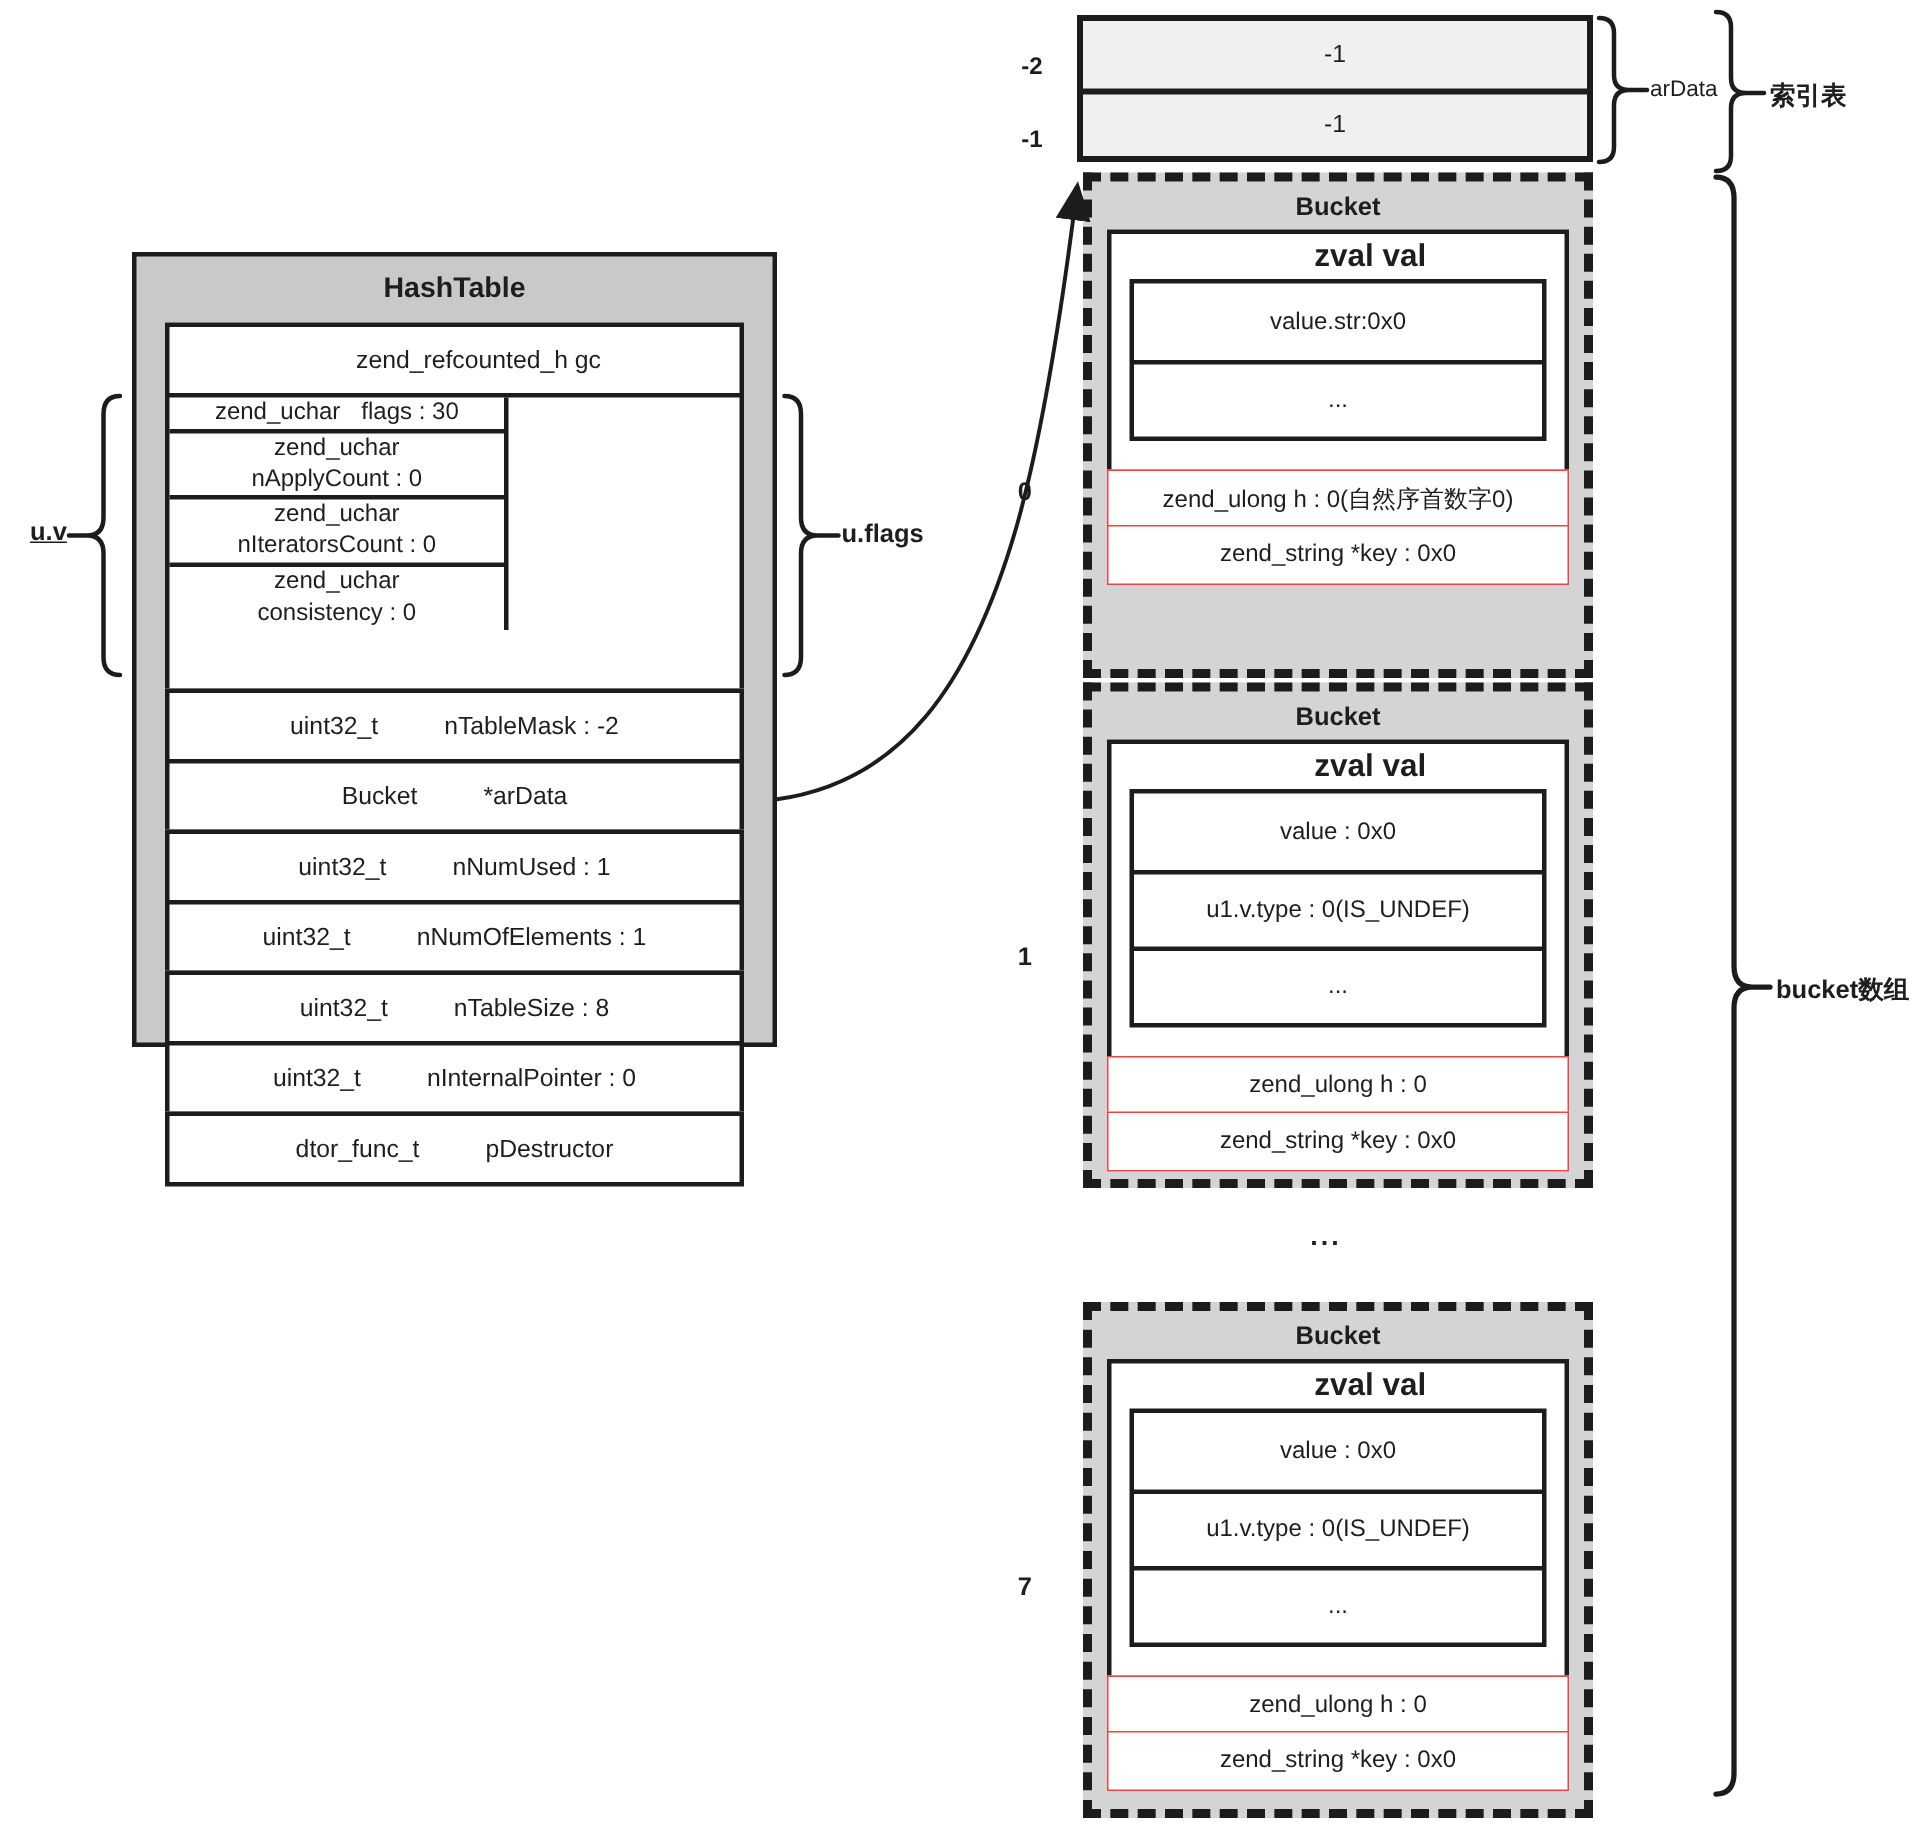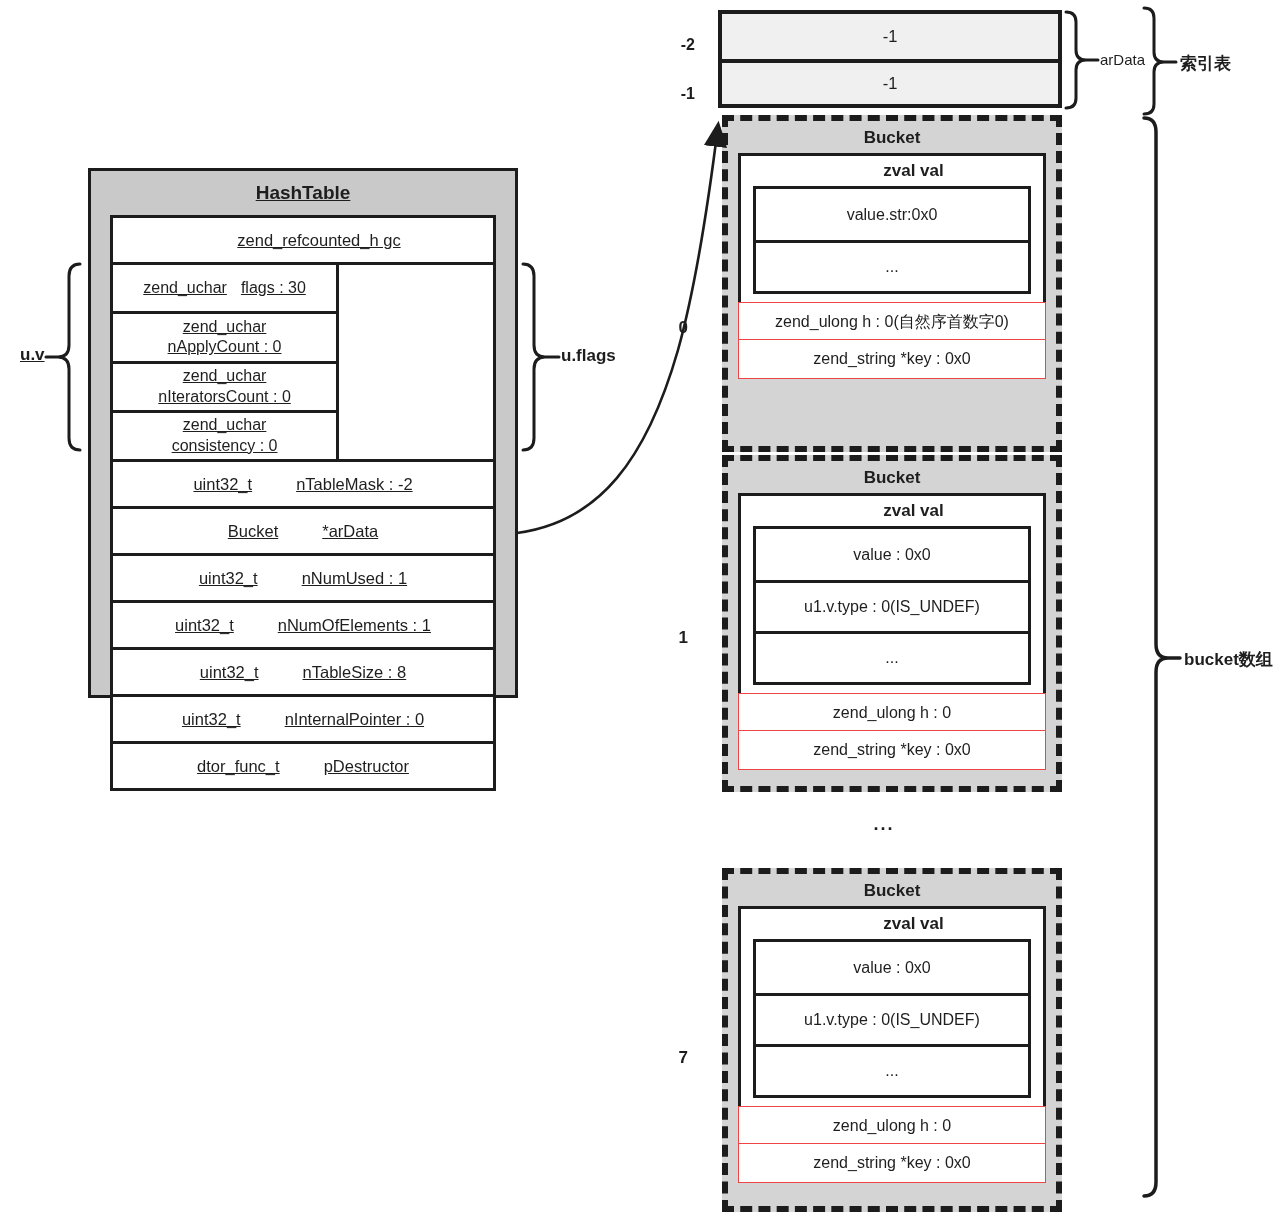"zval val" .zval-title { font-size: 17px -> 21px }
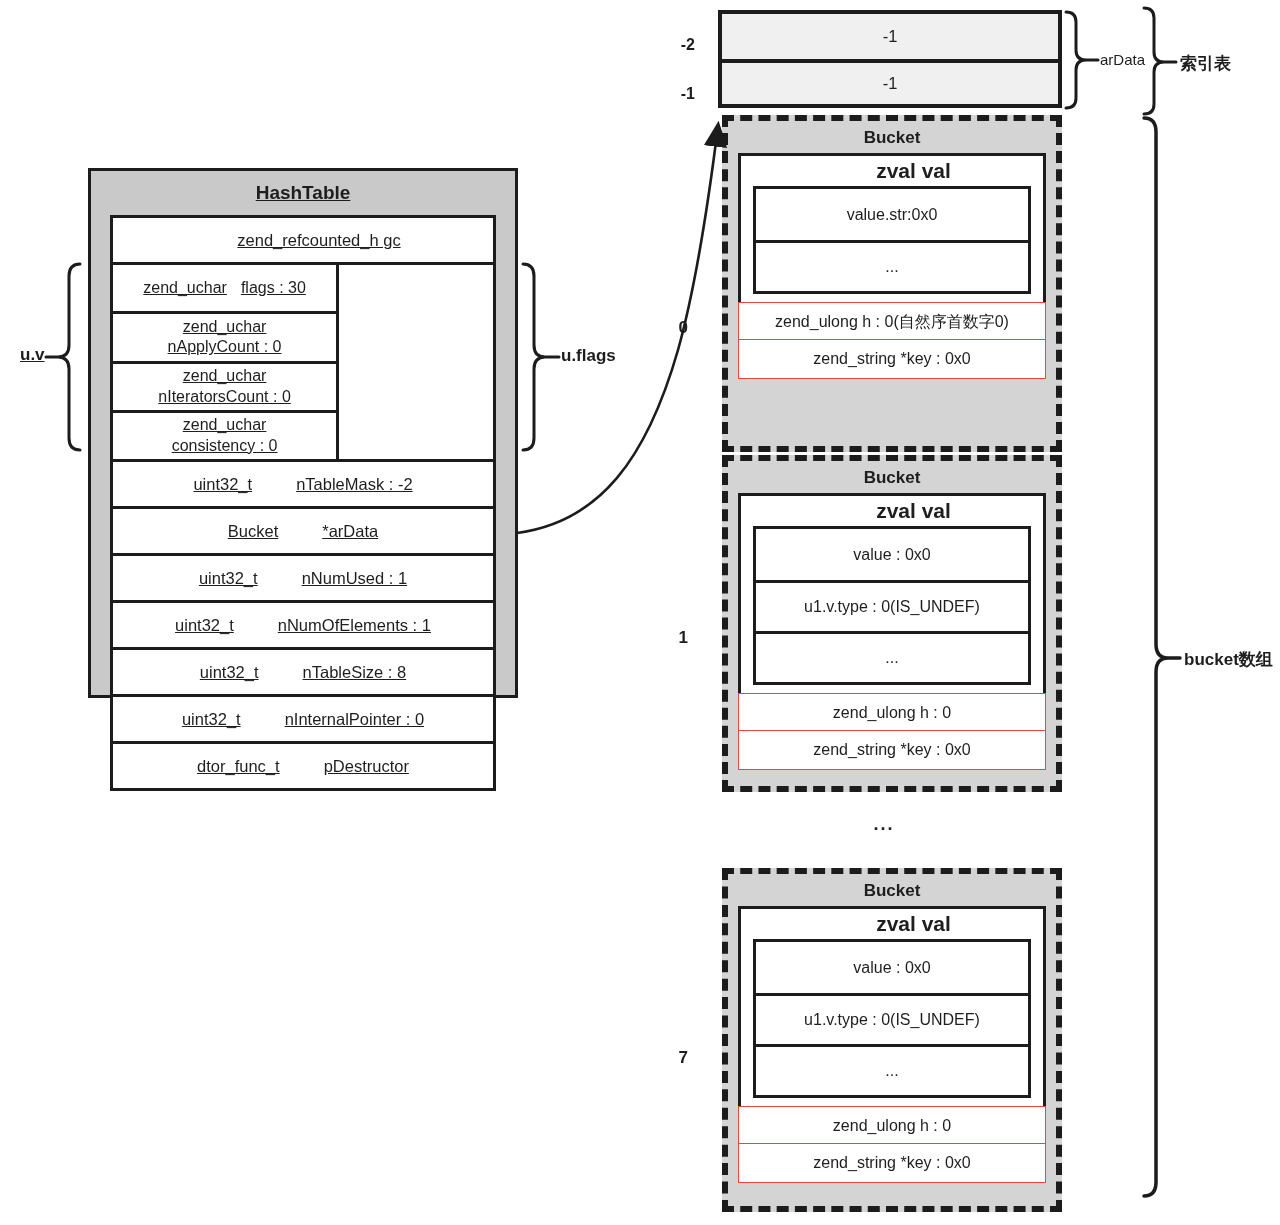"HashTable" .ht-outer { text-decoration: underline -> none }
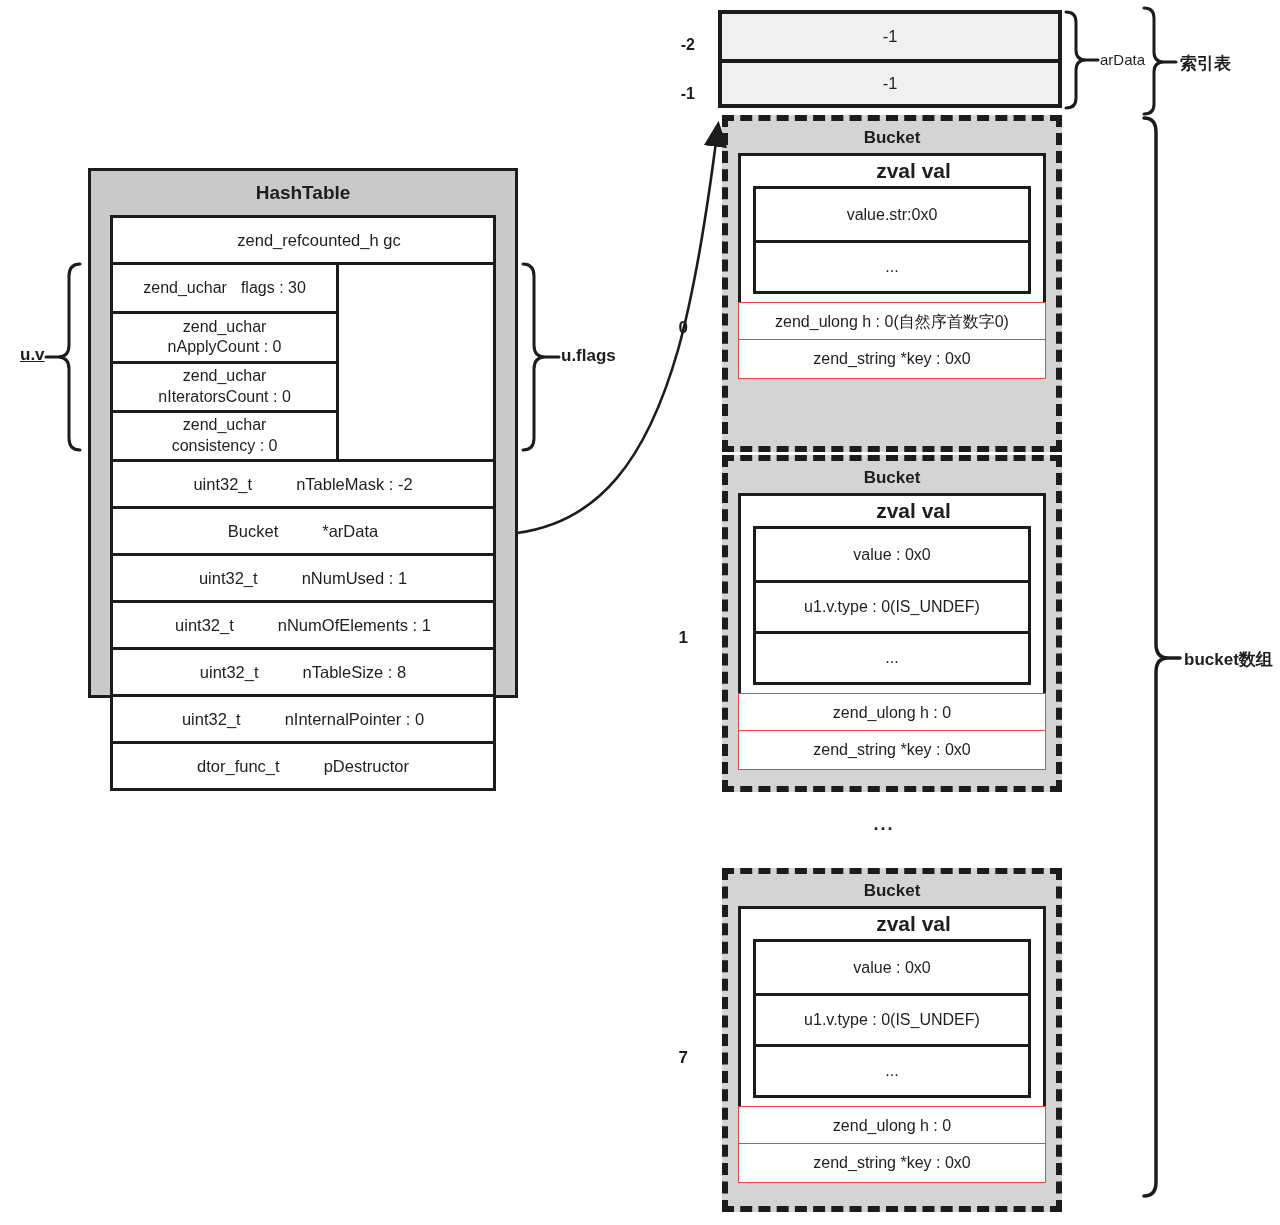"value.str:0x0" .zval-inner { margin: 0 12px 8px -> 0 12px 19px }
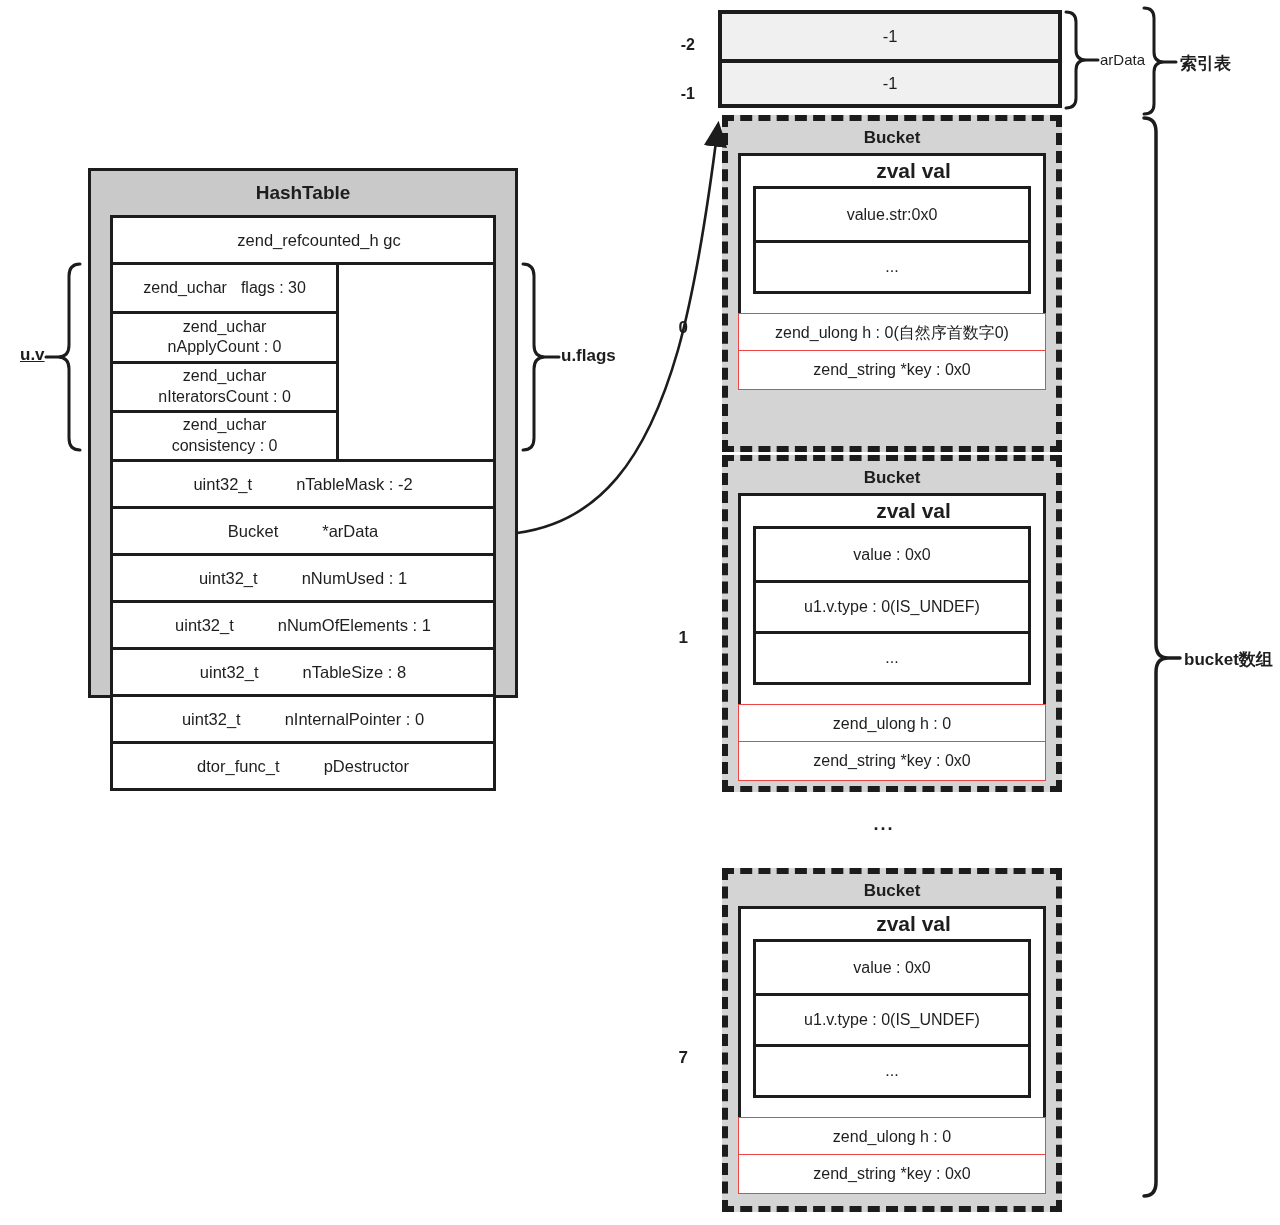"zend_uchar" .uv-block { flex-direction: none -> column }
